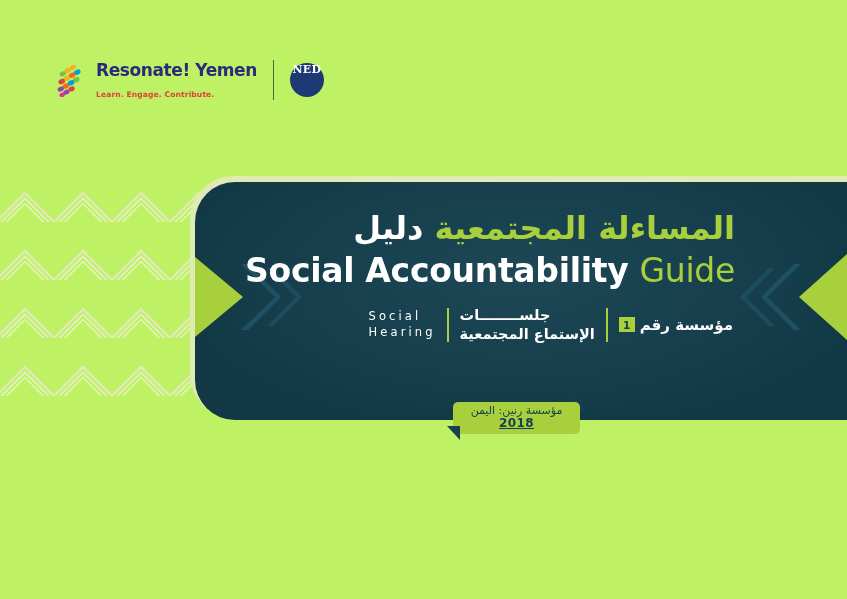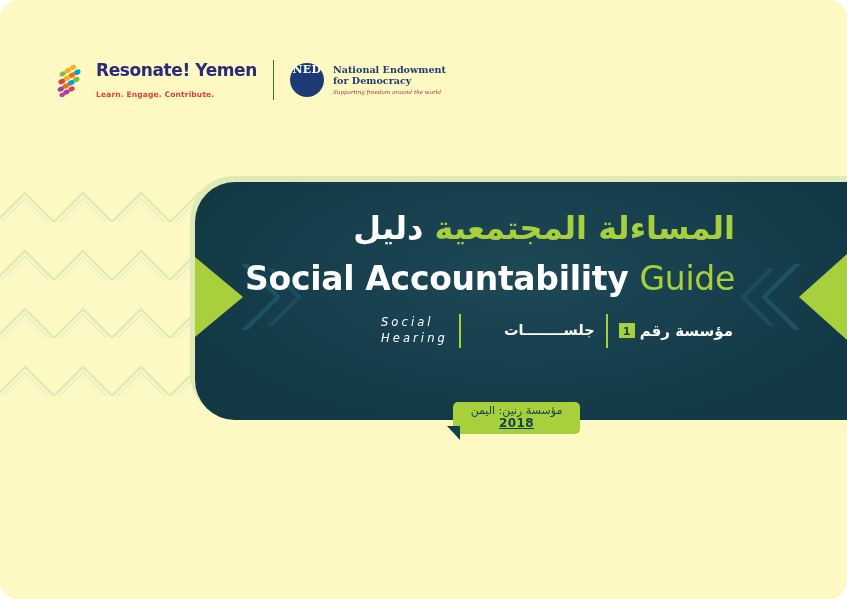"Resonate! Yemen" .page { background: #fef9c3 -> #bef264; border-radius: 18px -> none }
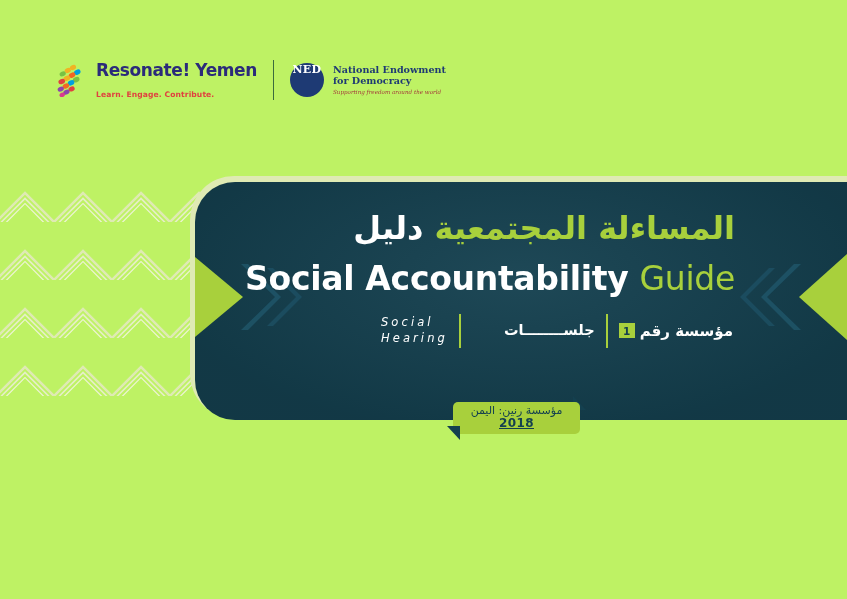"National Endowment" div.ned-text { html: <div> <div>National Endowment</div> <div>for Democracy</div> <div>Supporting freedom around the world</div> </div> -> none }
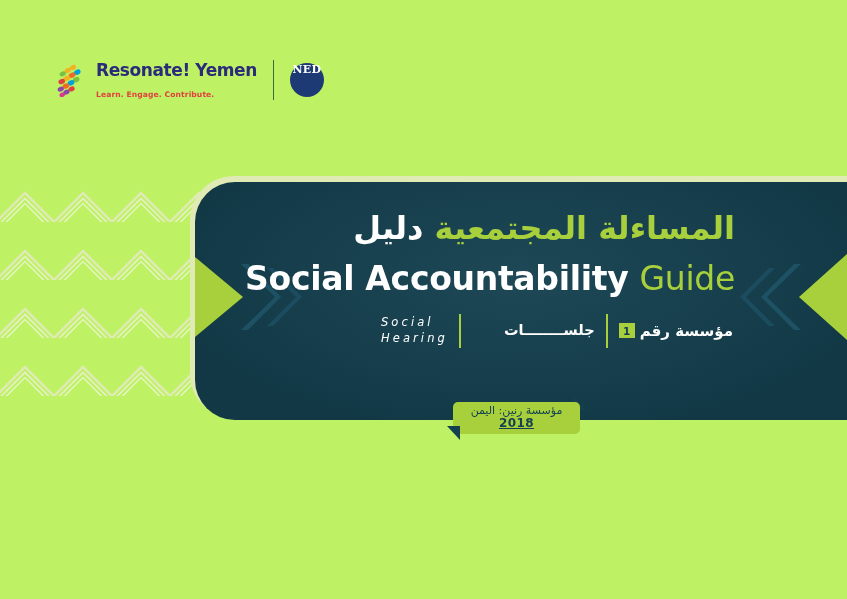"Social Accountability Guide" .title-en { margin-top: 14px -> 6px }
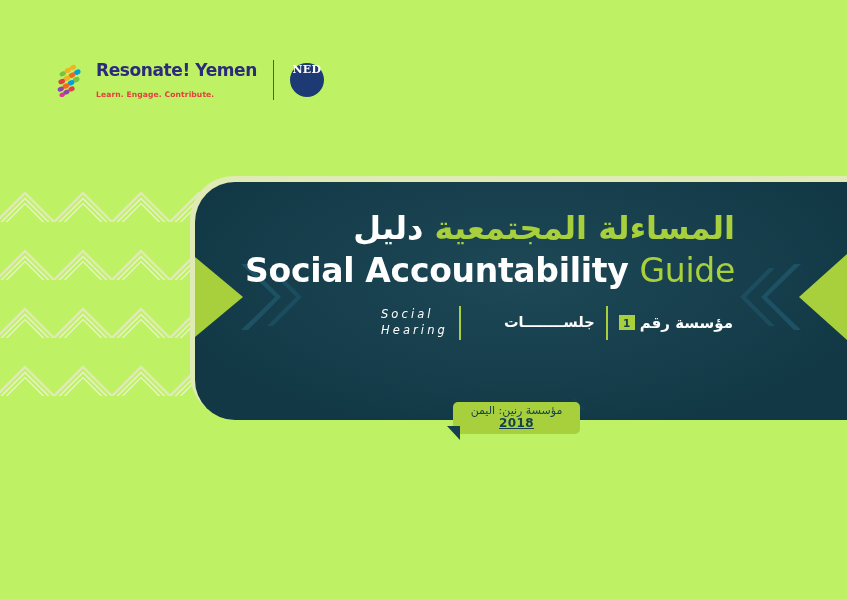"Social" .sub-en { font-style: italic -> none }
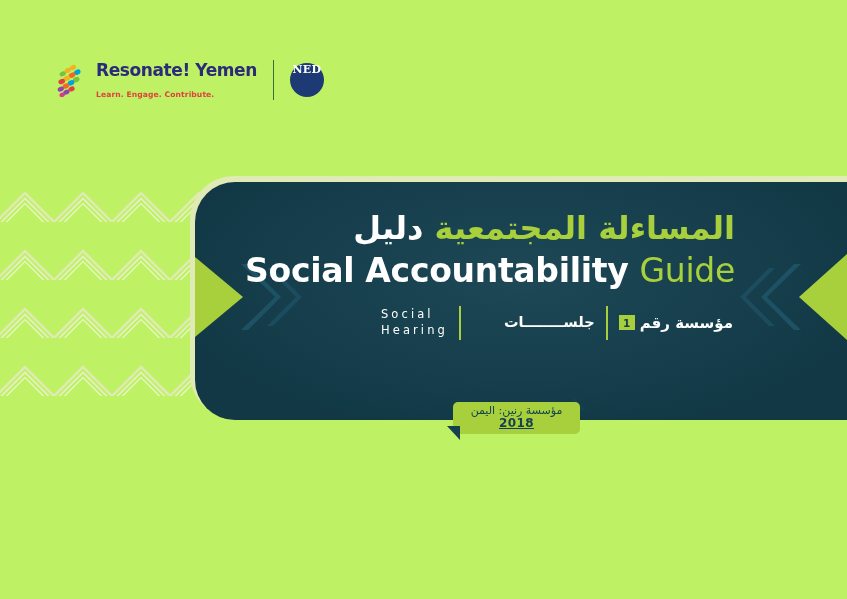"جلســــــــات" .sub-ar-1 { margin-left: 32px -> none }
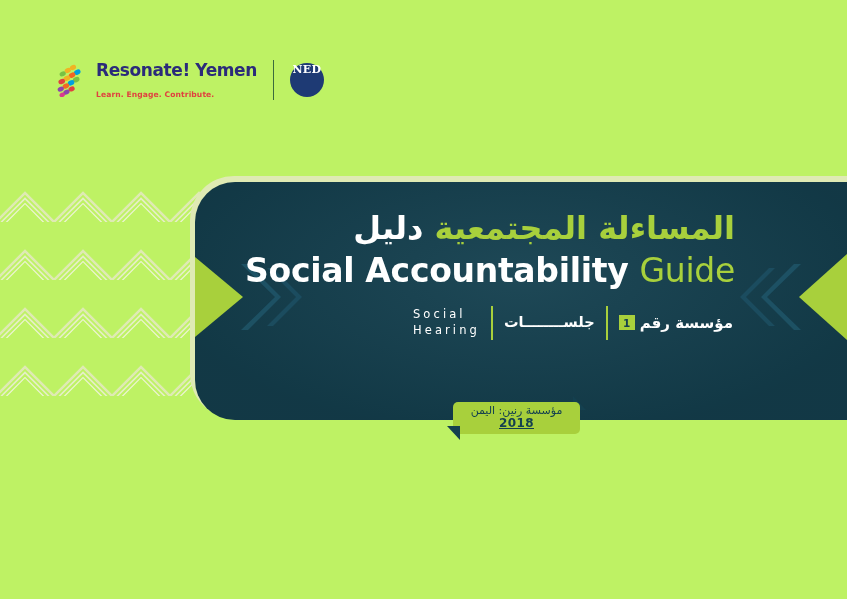"الإستماع المجتمعية" span { html: none -> <span>الإستماع المجتمعية</span> }
